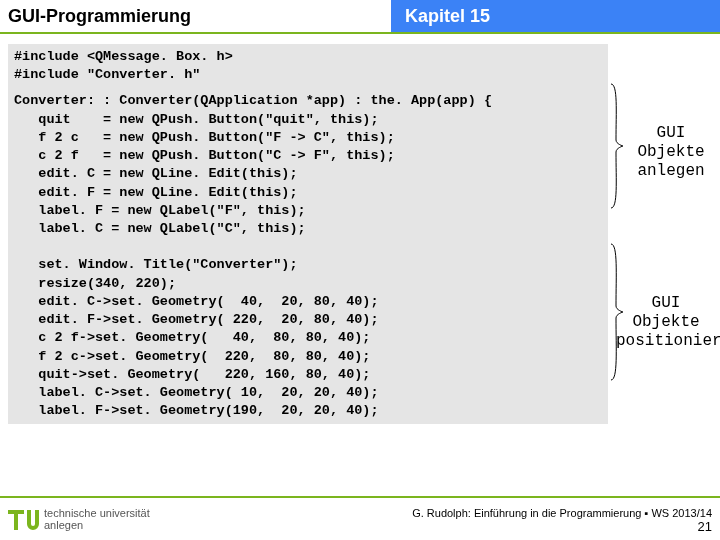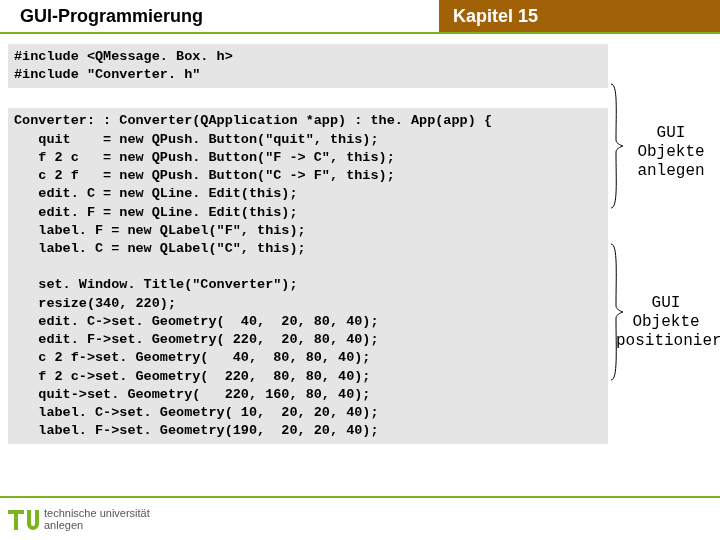"GUI-Programmierung" .header-left { padding-left: 20px -> 8px; width: 439px -> 391px }
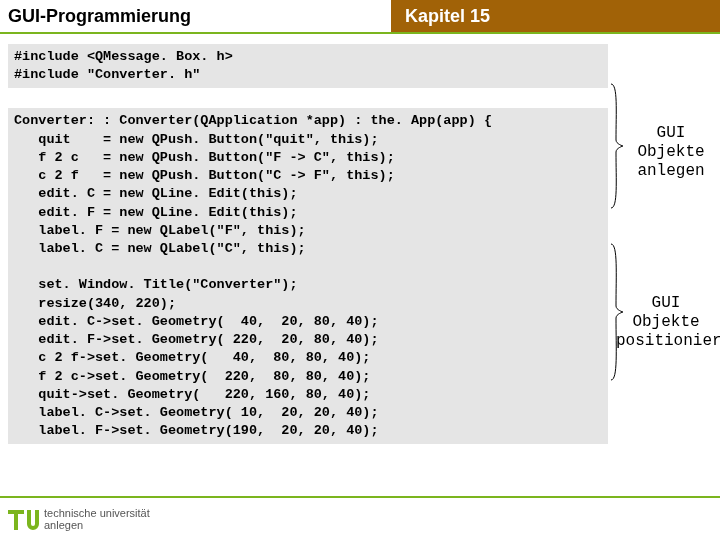"Kapitel 15" .header-right { background: #a16207 -> #3b82f6 }
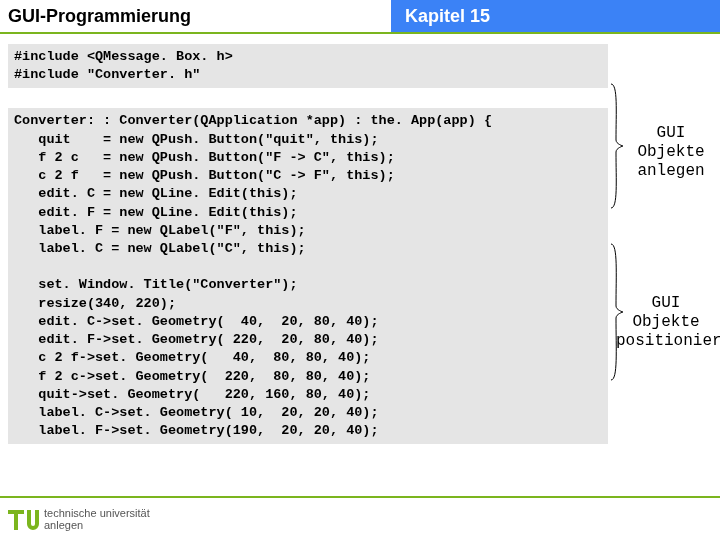"#include <QMessage. Box. h>" .includes { margin-bottom: 20px -> 0 }
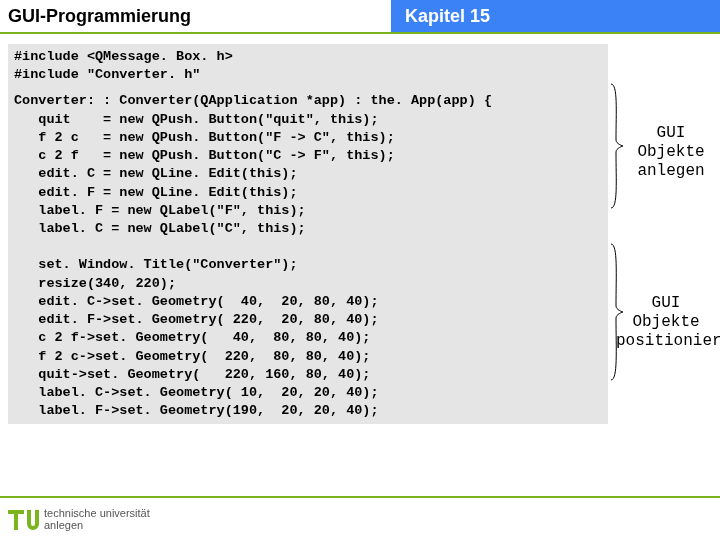"G. Rudolph: Einführung in die" div { html: none -> <div> <div>G. Rudolph: Einführung in die Programmierung ▪ WS 2013/14</div> <div>21</div> </div> }
